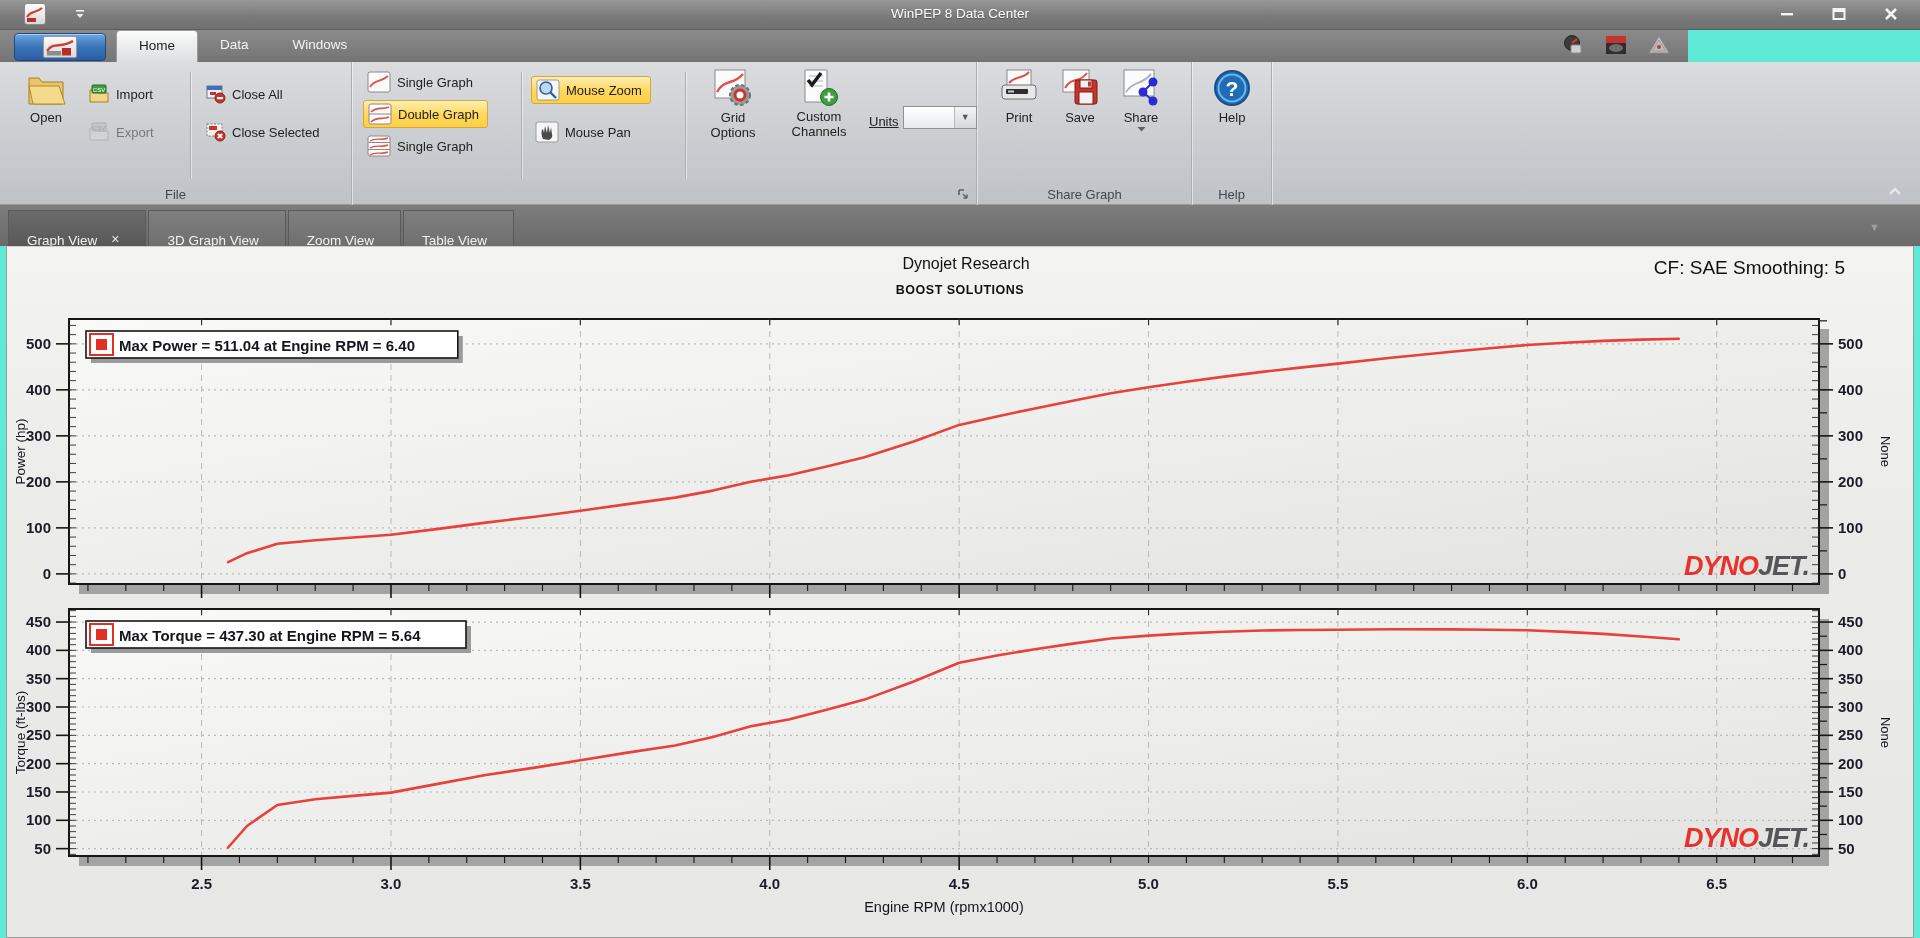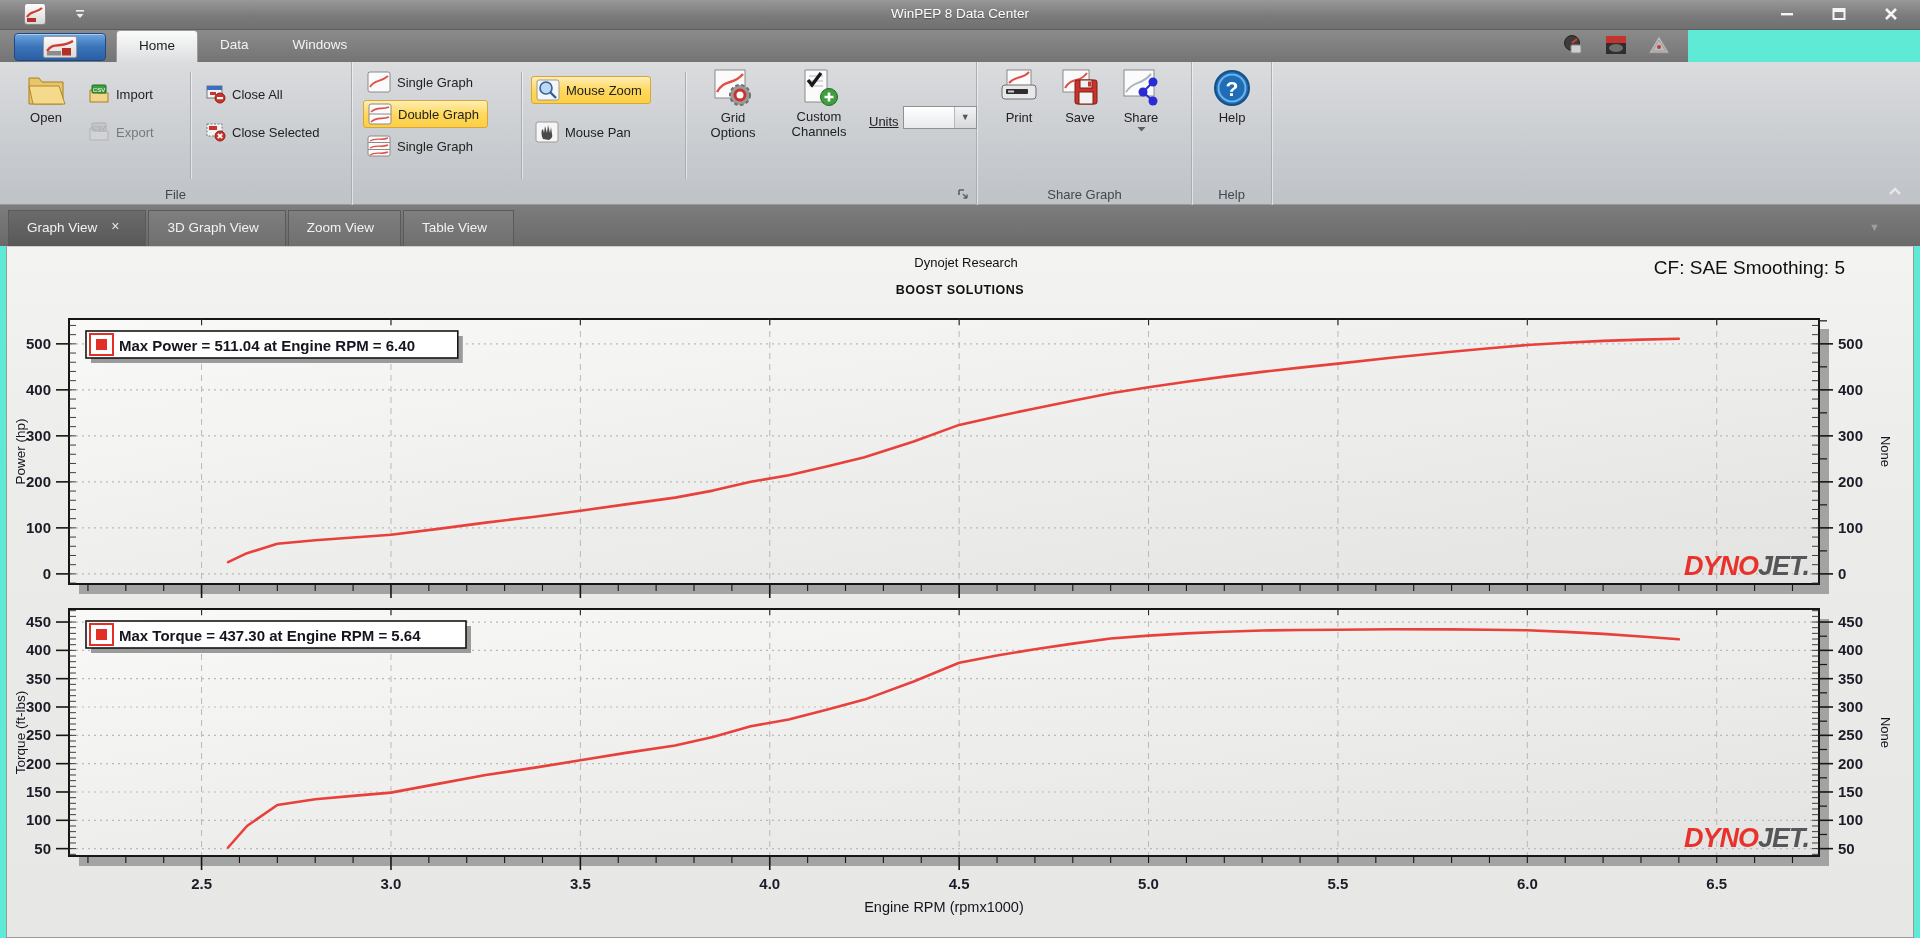"Graph View" .dtab { padding: 9px 26px 0 18px -> 22px 26px 0 18px }
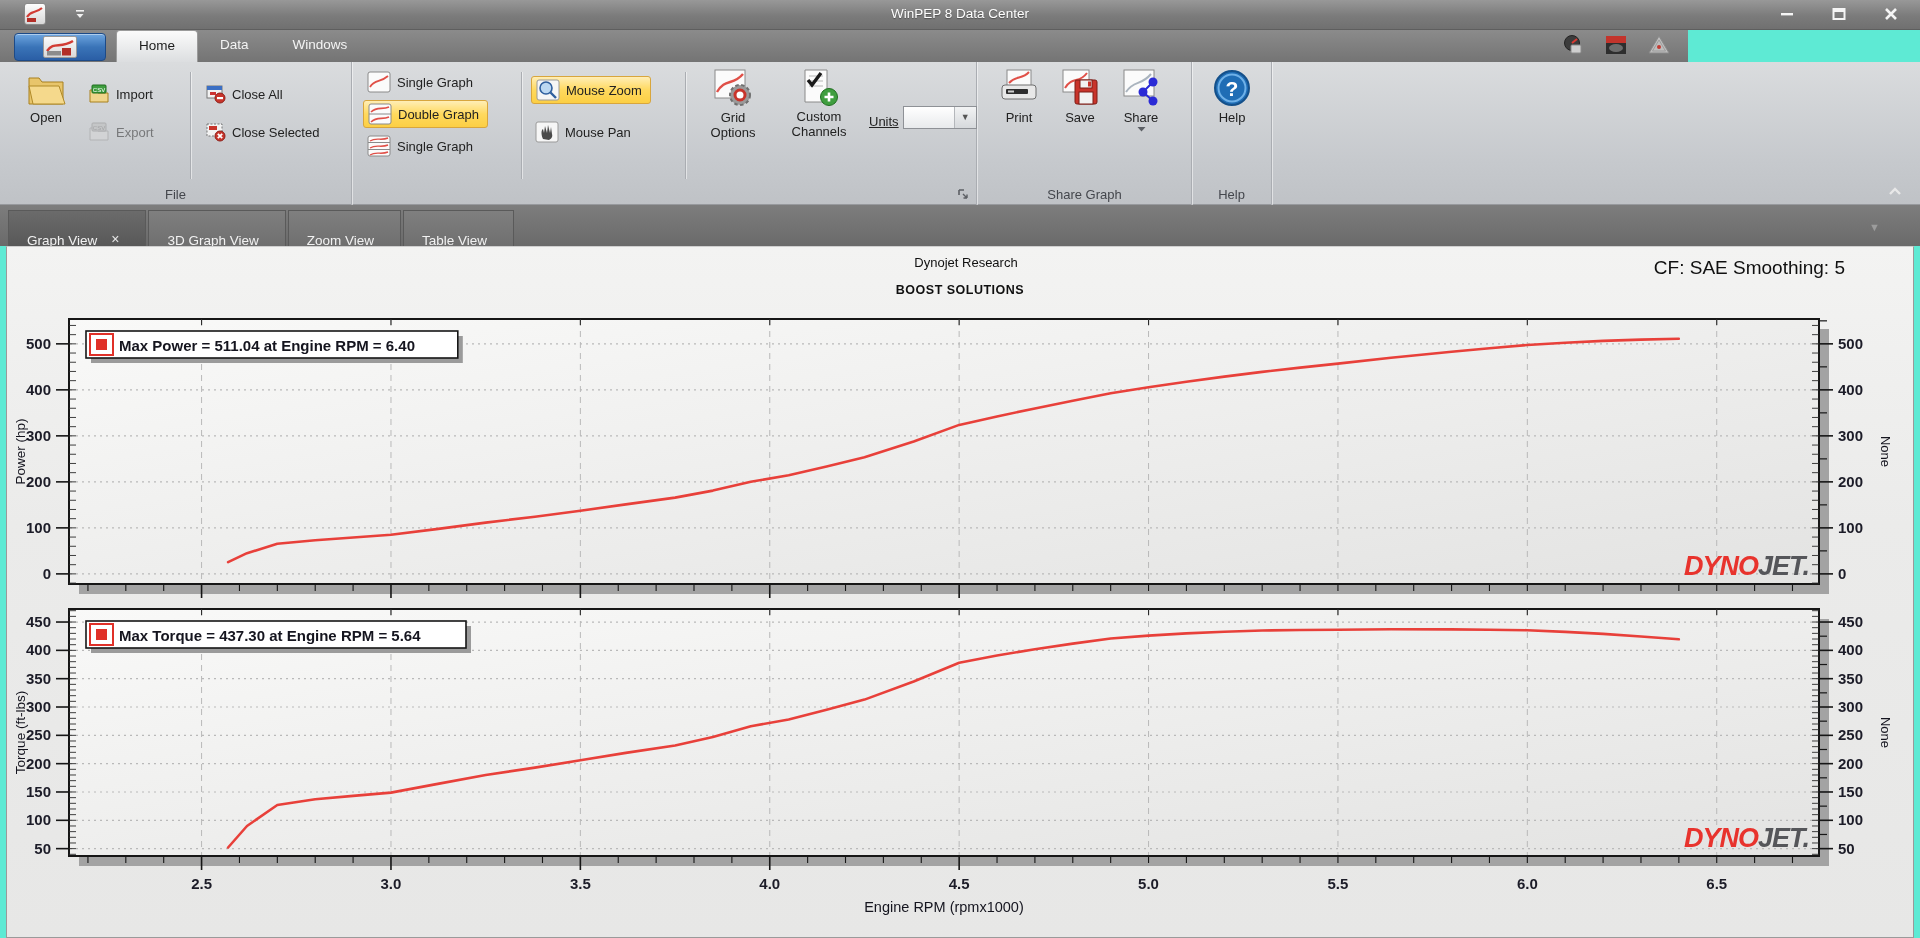"Dynojet Research" .doc-title { font-size: 13px -> 16px }
